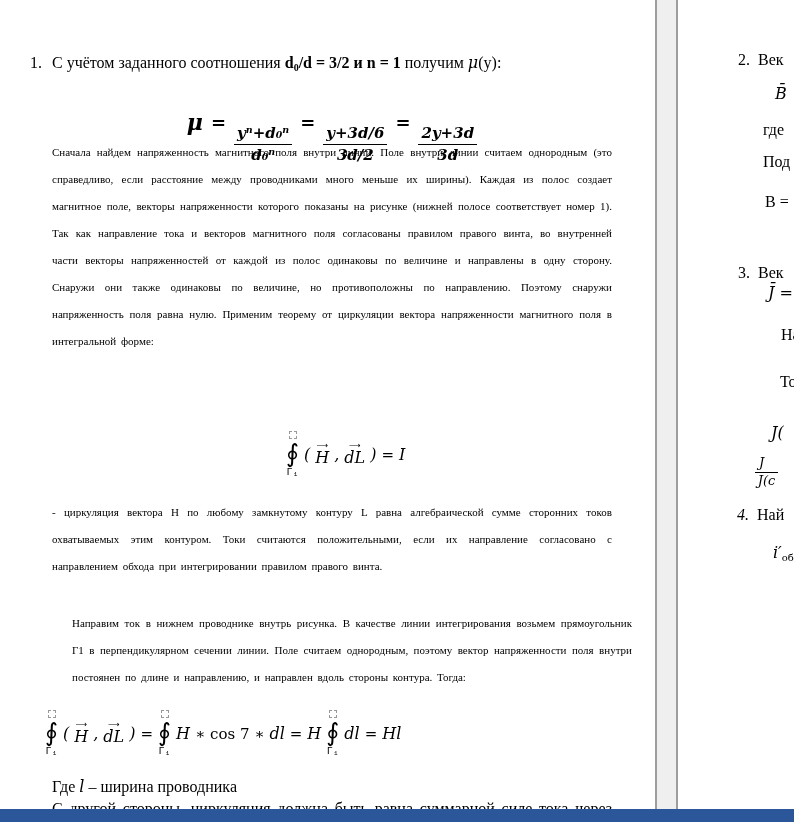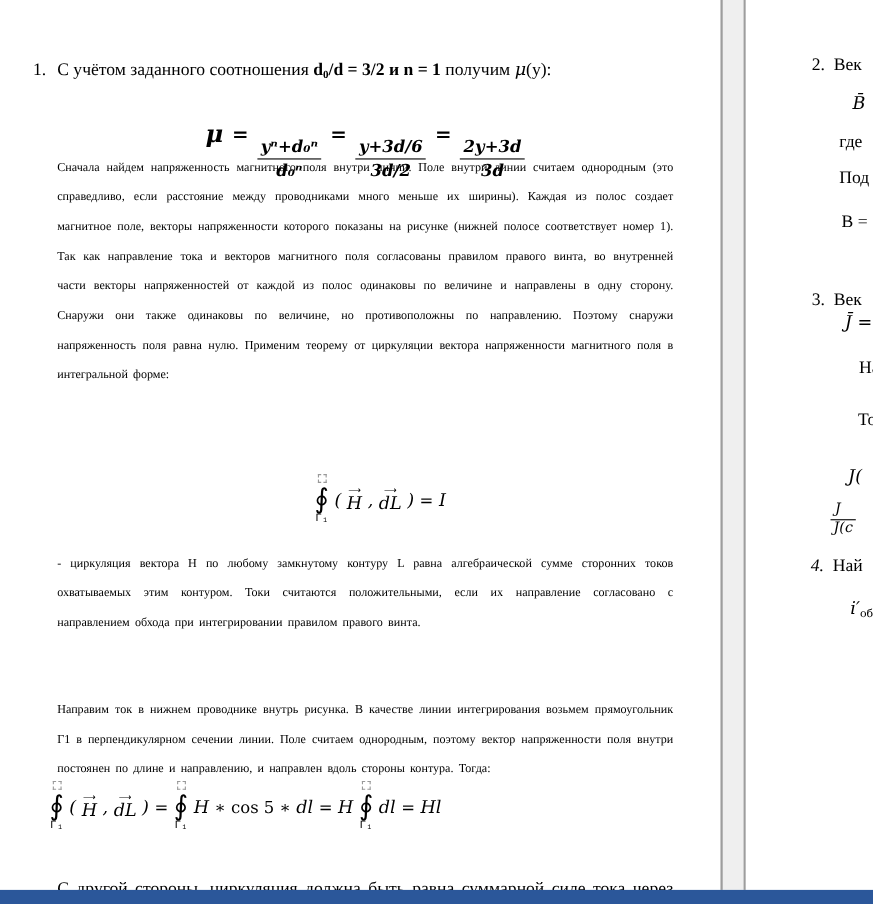"Направим ток в нижнем проводнике" #para3 { margin-left: none -> 20px; top: 632px -> 610px }
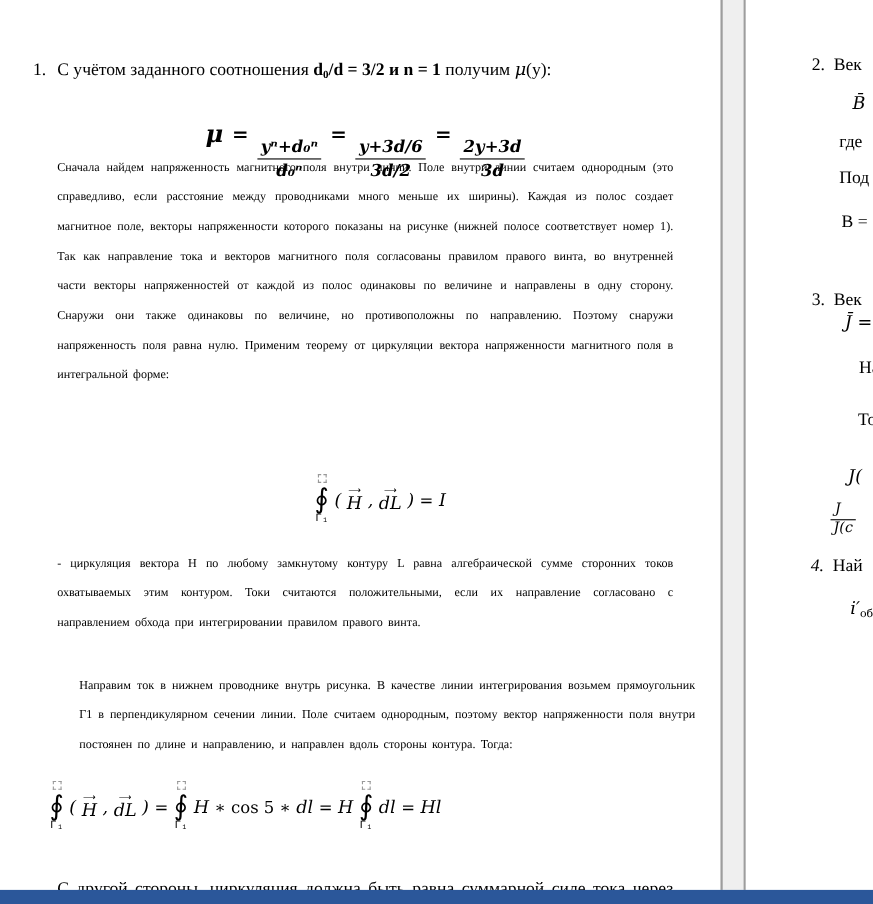"∗ cos 5 ∗" span.mupr { text: 5 -> 7 }
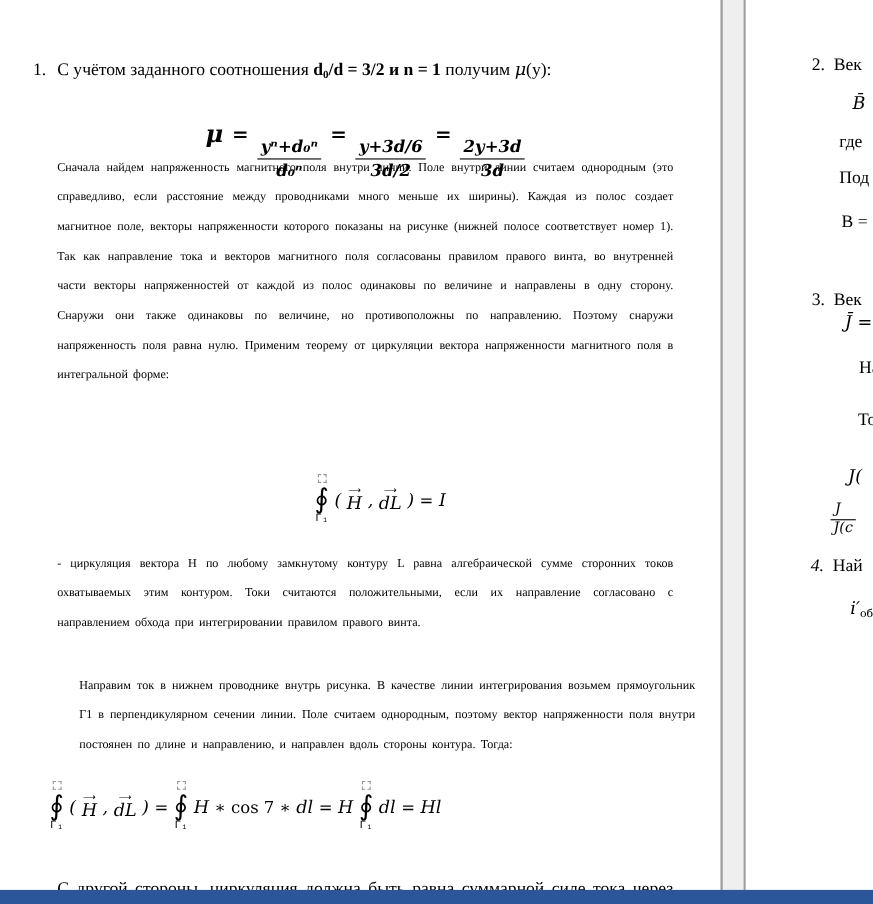"Где l – ширина проводника" div.line-plain { html: none -> <div> <span>Где </span><span>l</span><span> – ширина проводника</span> </div> }
